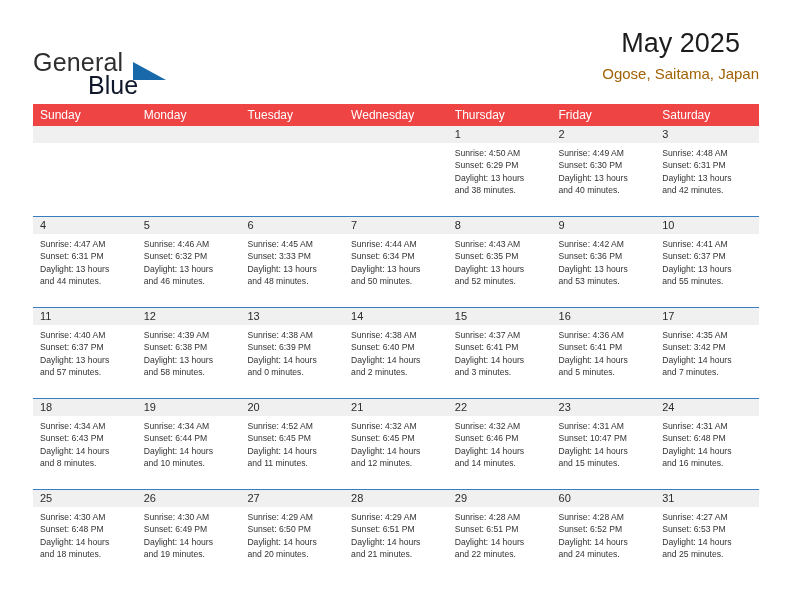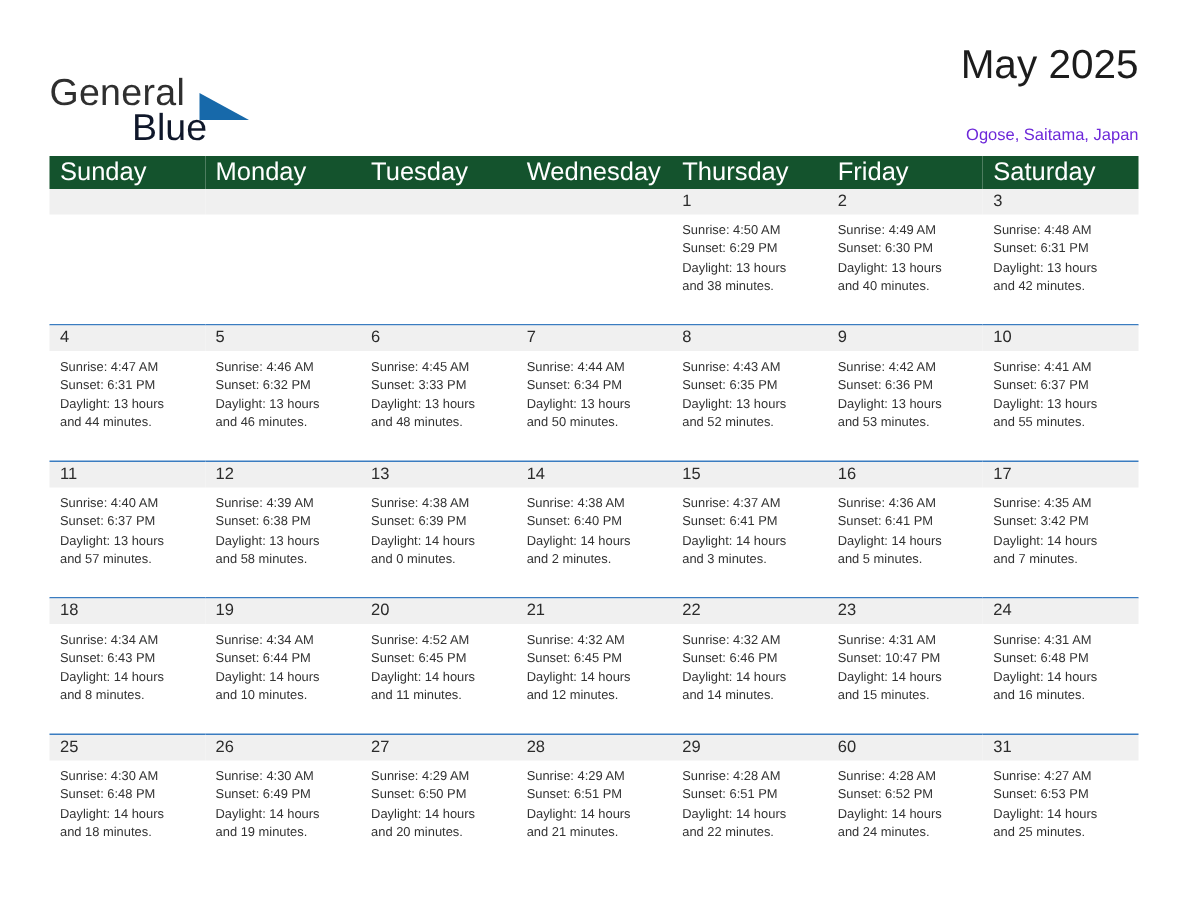"May 2025" .title-block { text-align: right -> center }
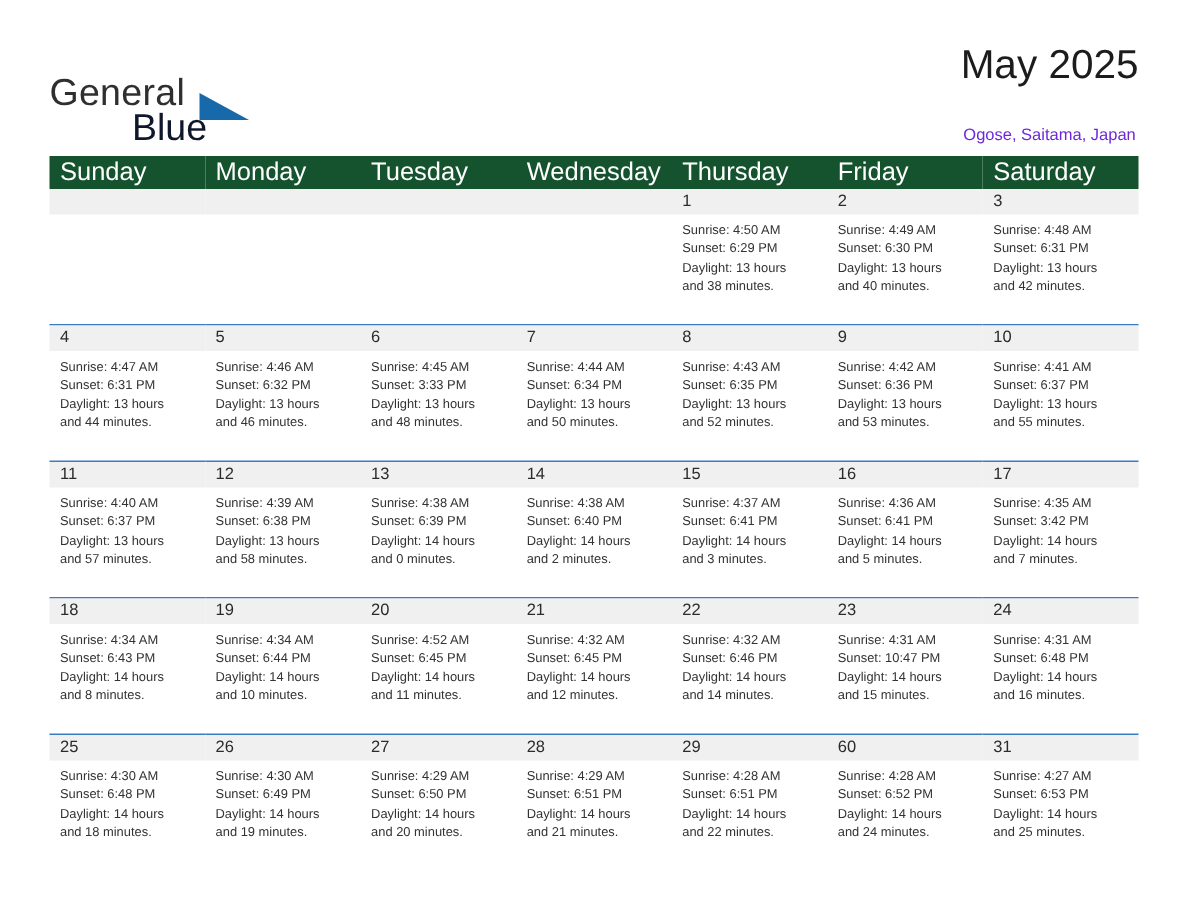"Ogose, Saitama, Japan" .cal-subtitle { color: #6d28d9 -> #a16207; font-size: 11px -> 15px; margin-top: 20px -> 4px }
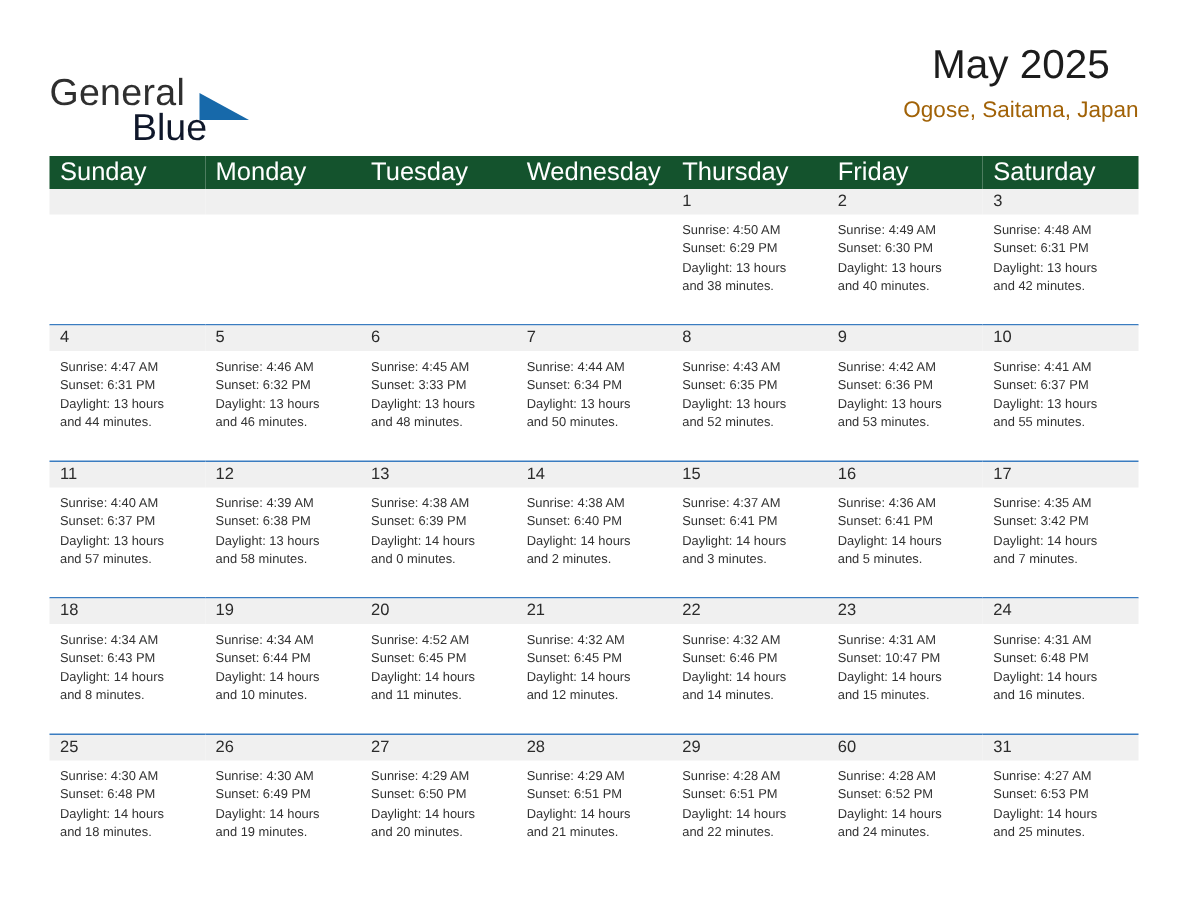"Sunday" .calendar th { background: #14532d -> #ef4444; font-size: 17px -> 12px }
